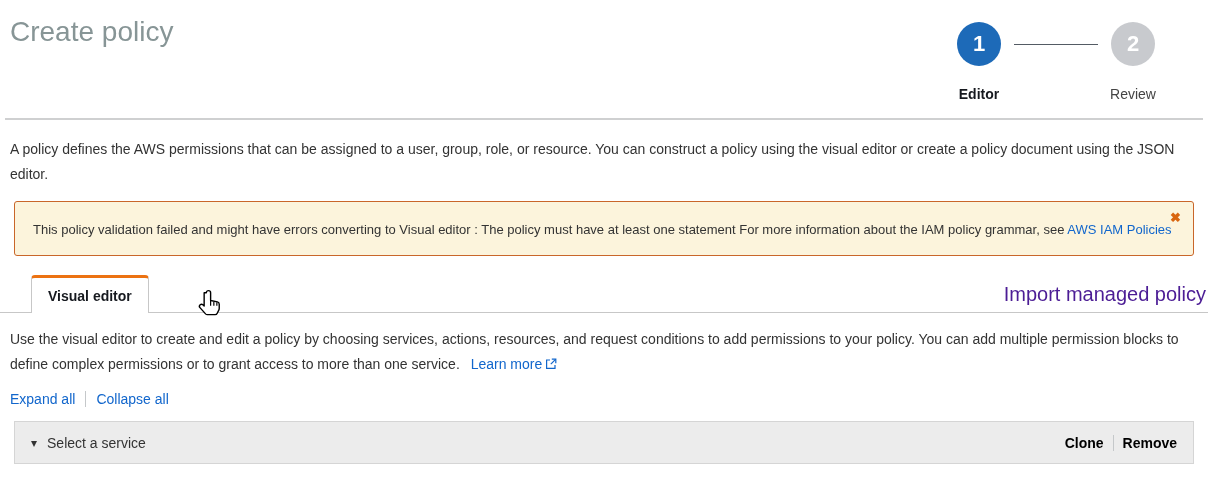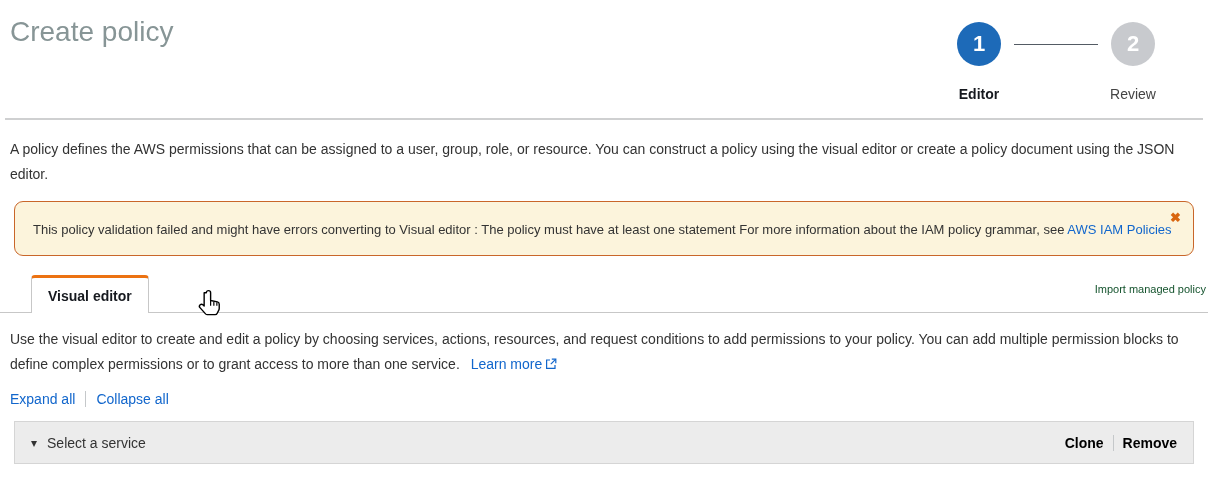"This policy validation failed and" .alert { border-radius: 9px -> 3px }
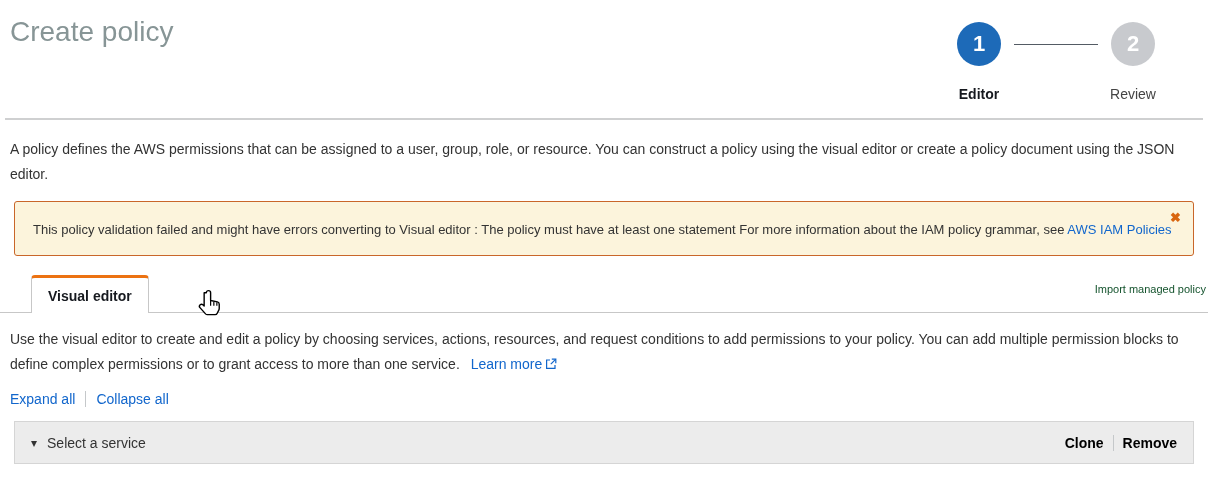"Import managed policy" .import-link { color: #14532d -> #4c1d95; font-size: 11px -> 20px }
